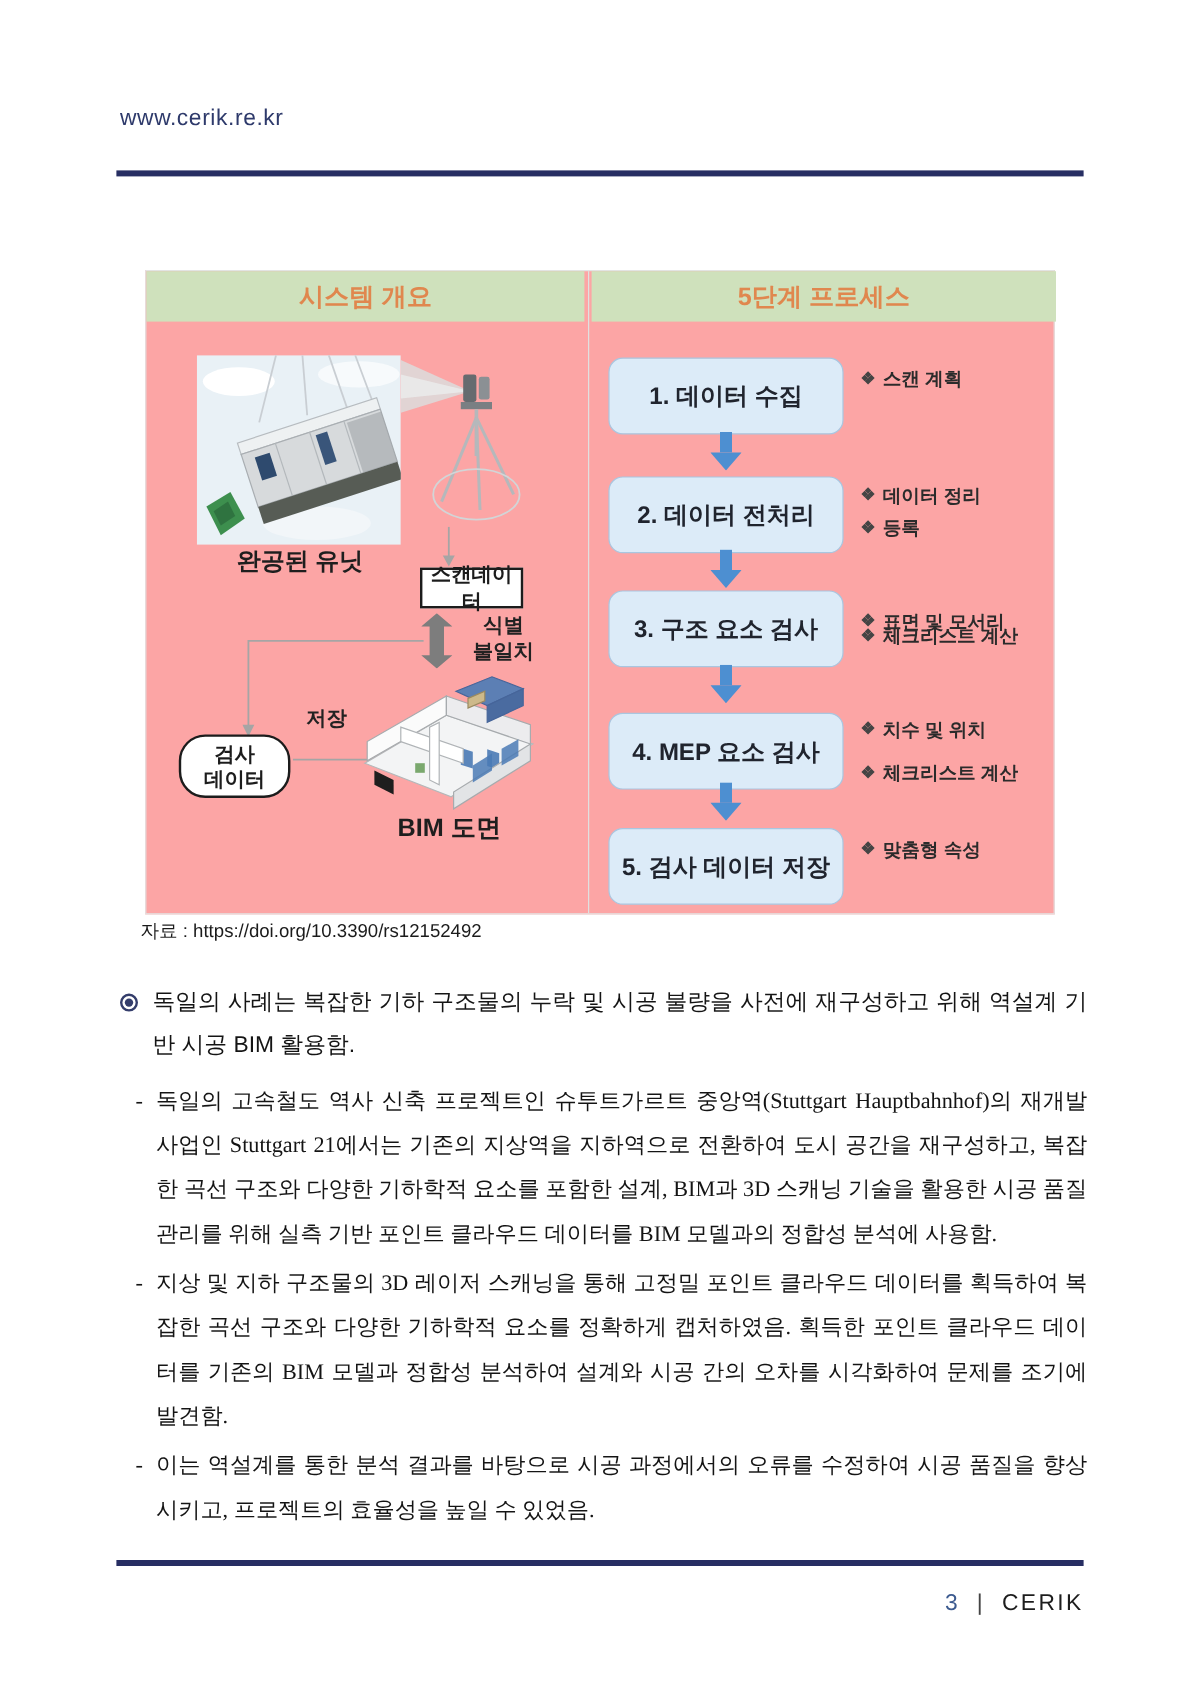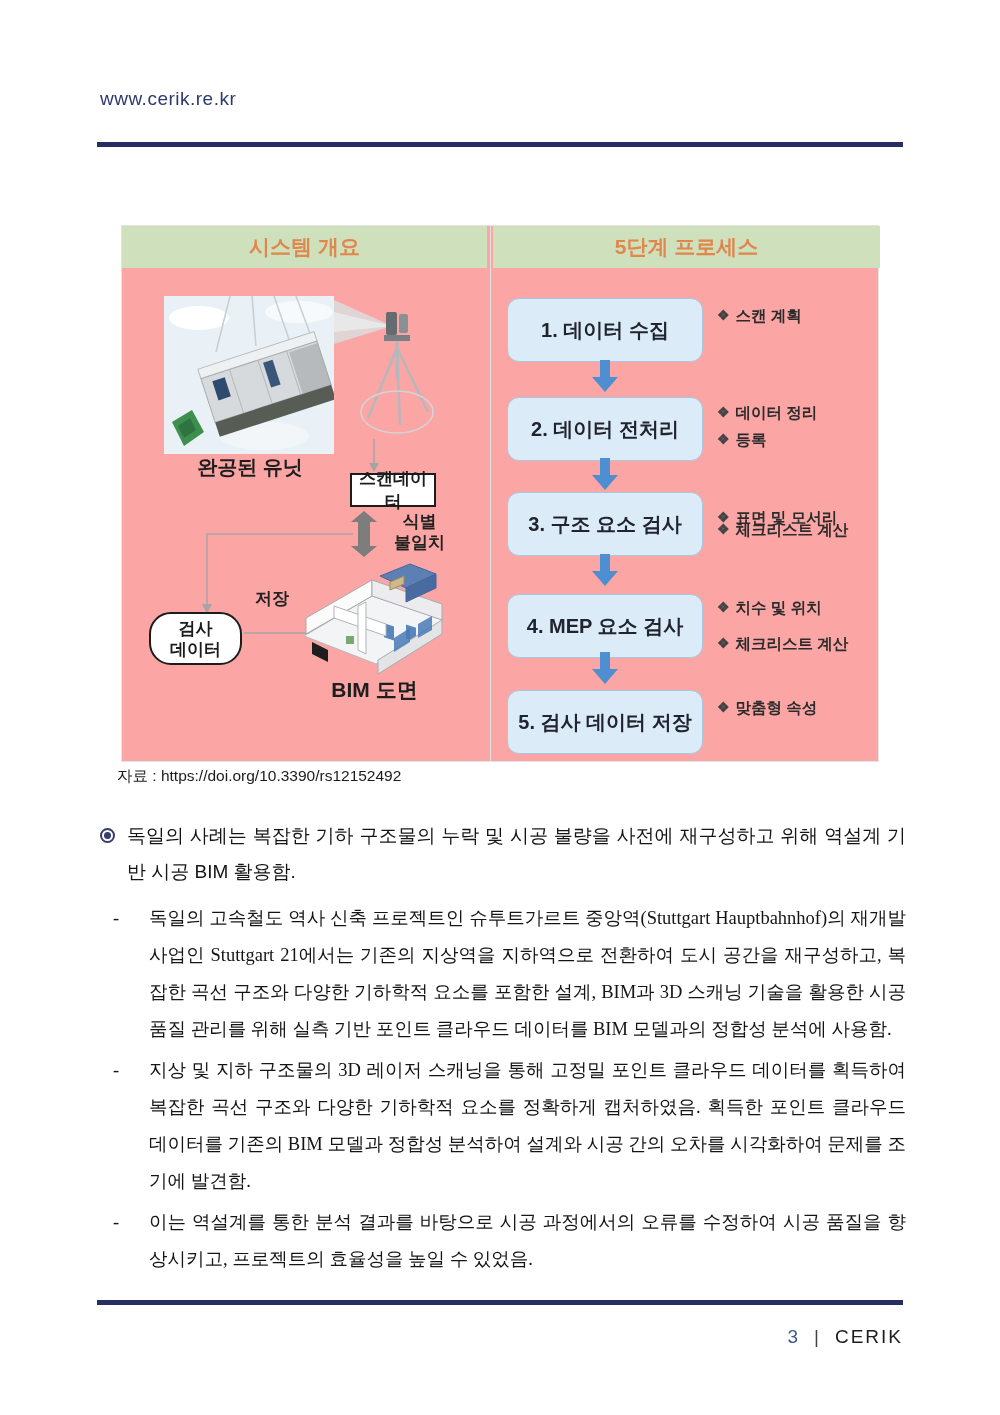"독일의 고속철도 역사 신축 프로젝트인" .sub-bullet p { margin-left: 19px -> none }
